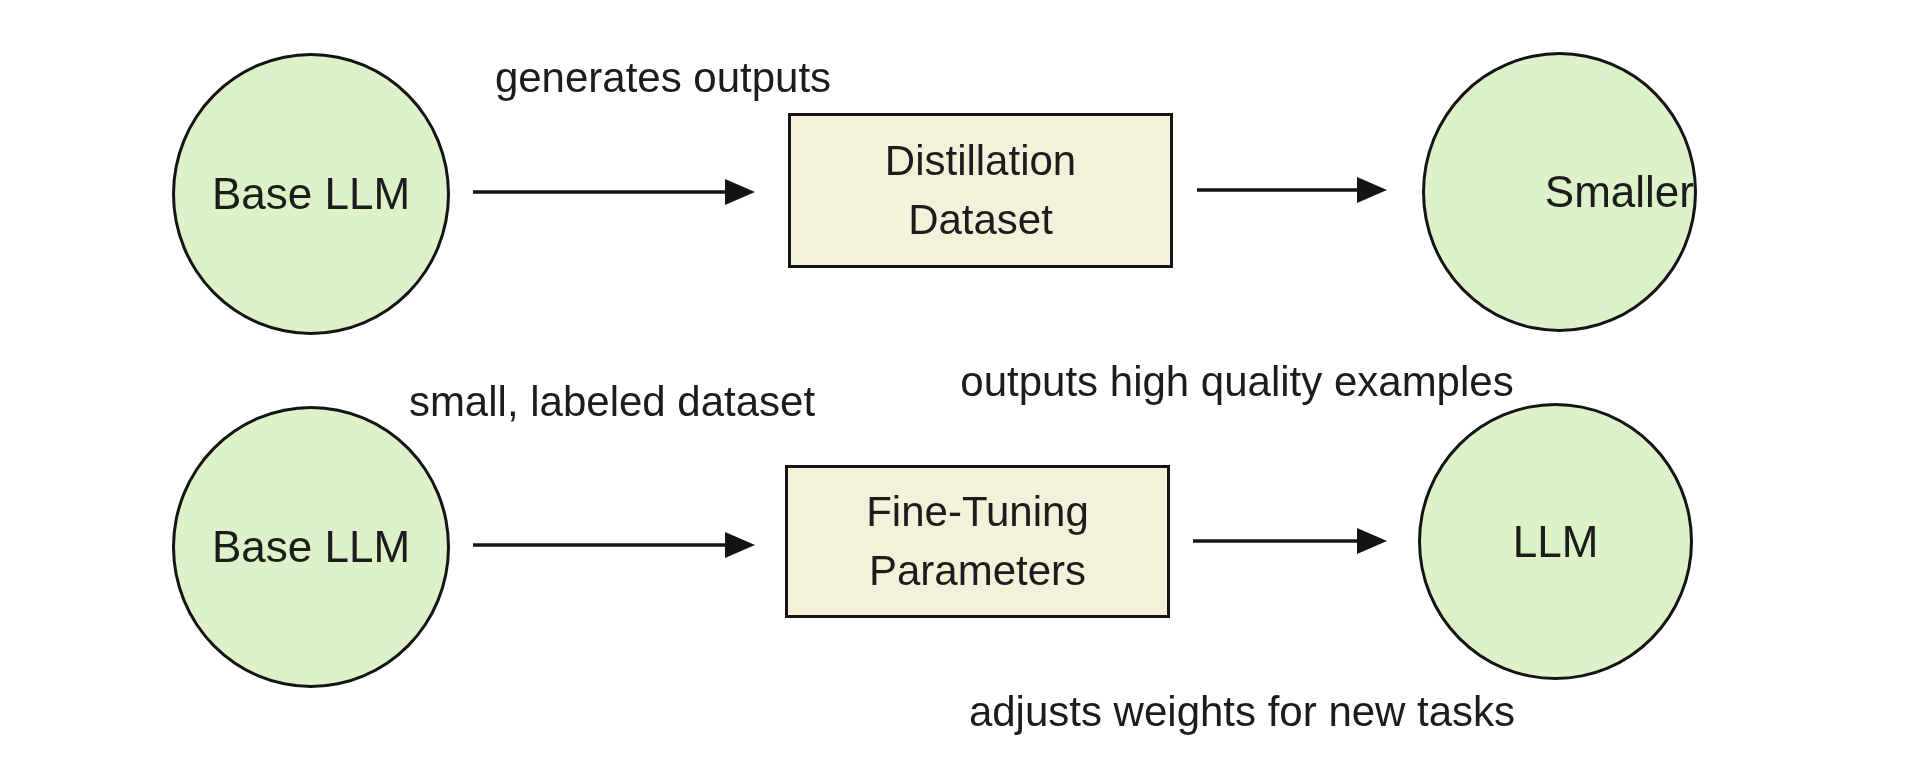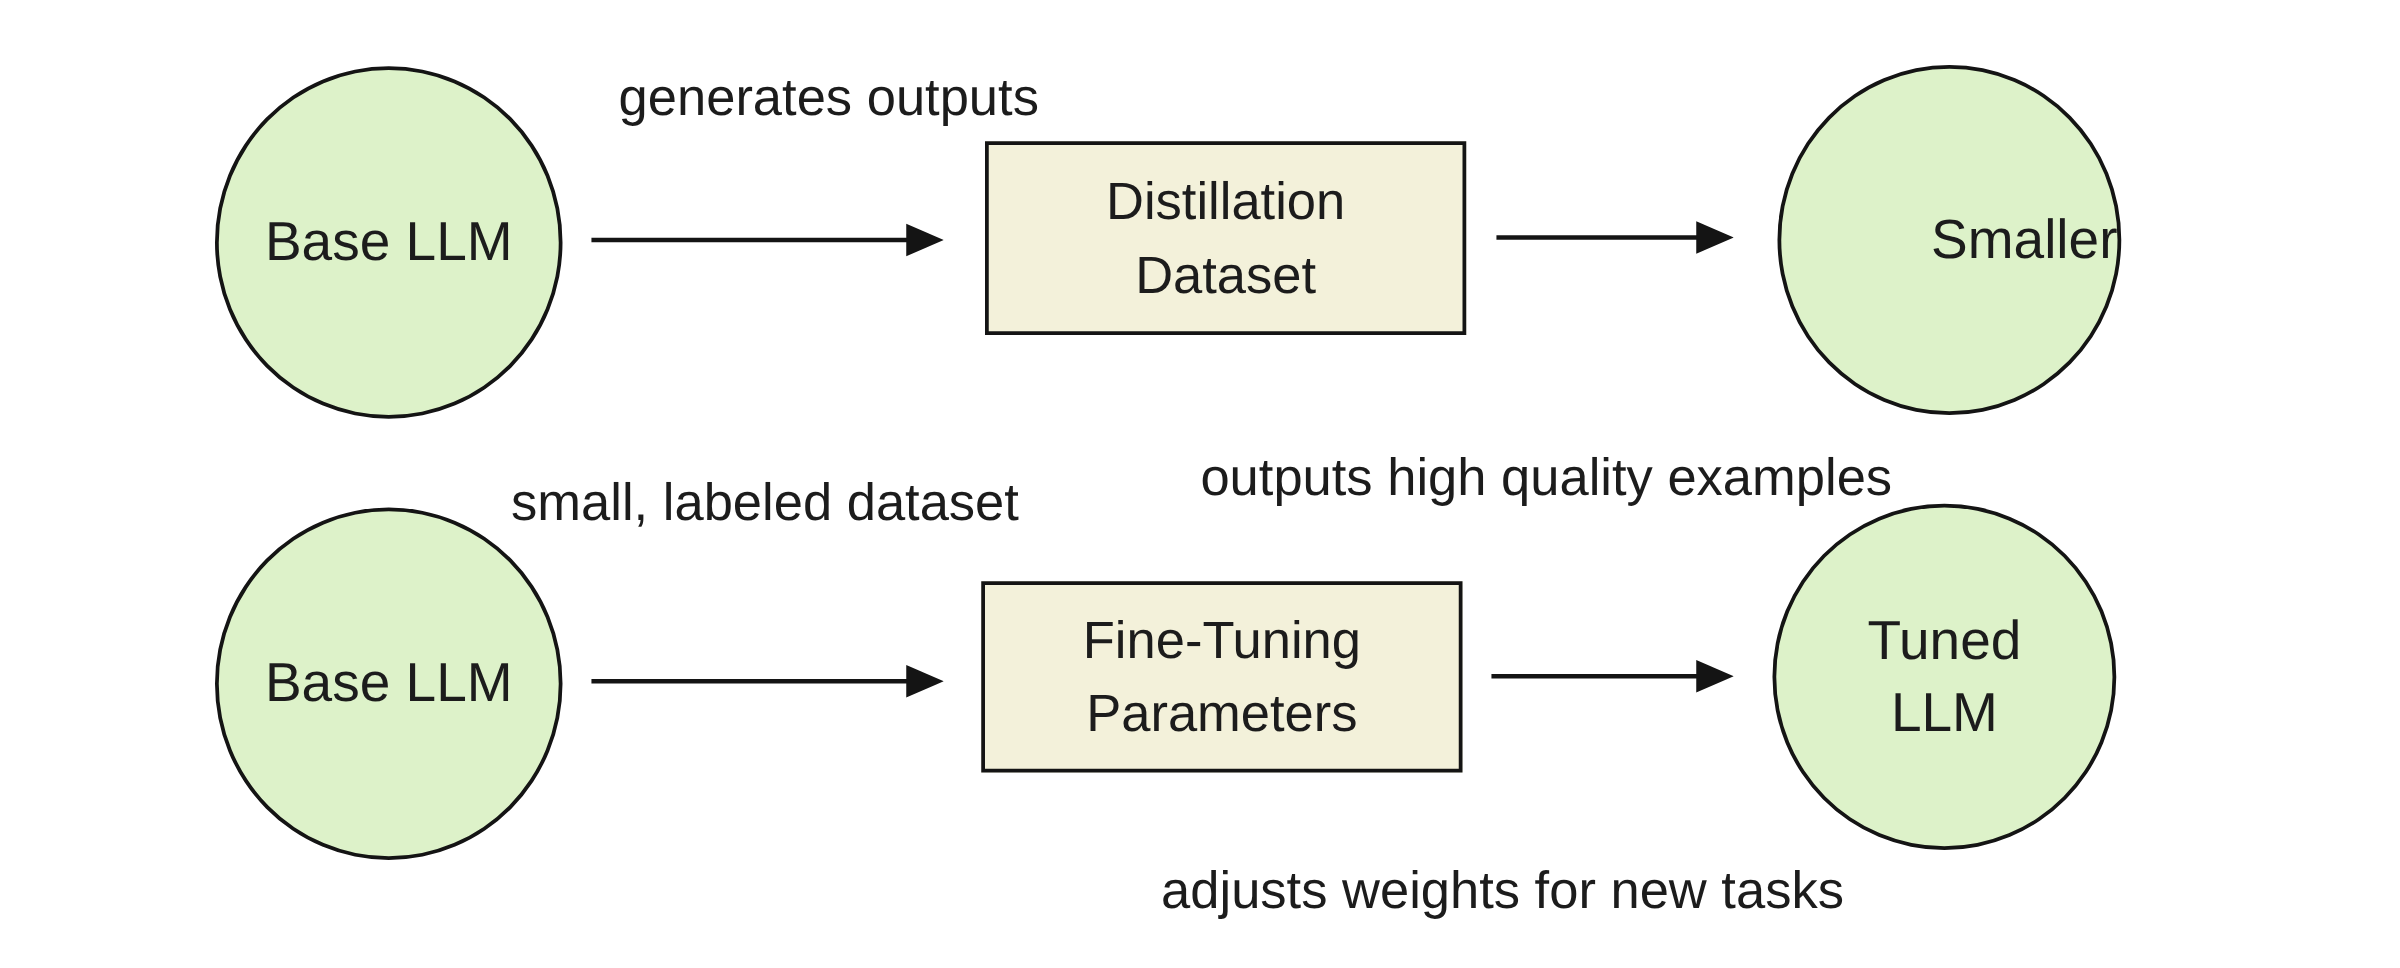"Tuned" span { html: <span>Tuned</span> -> none }
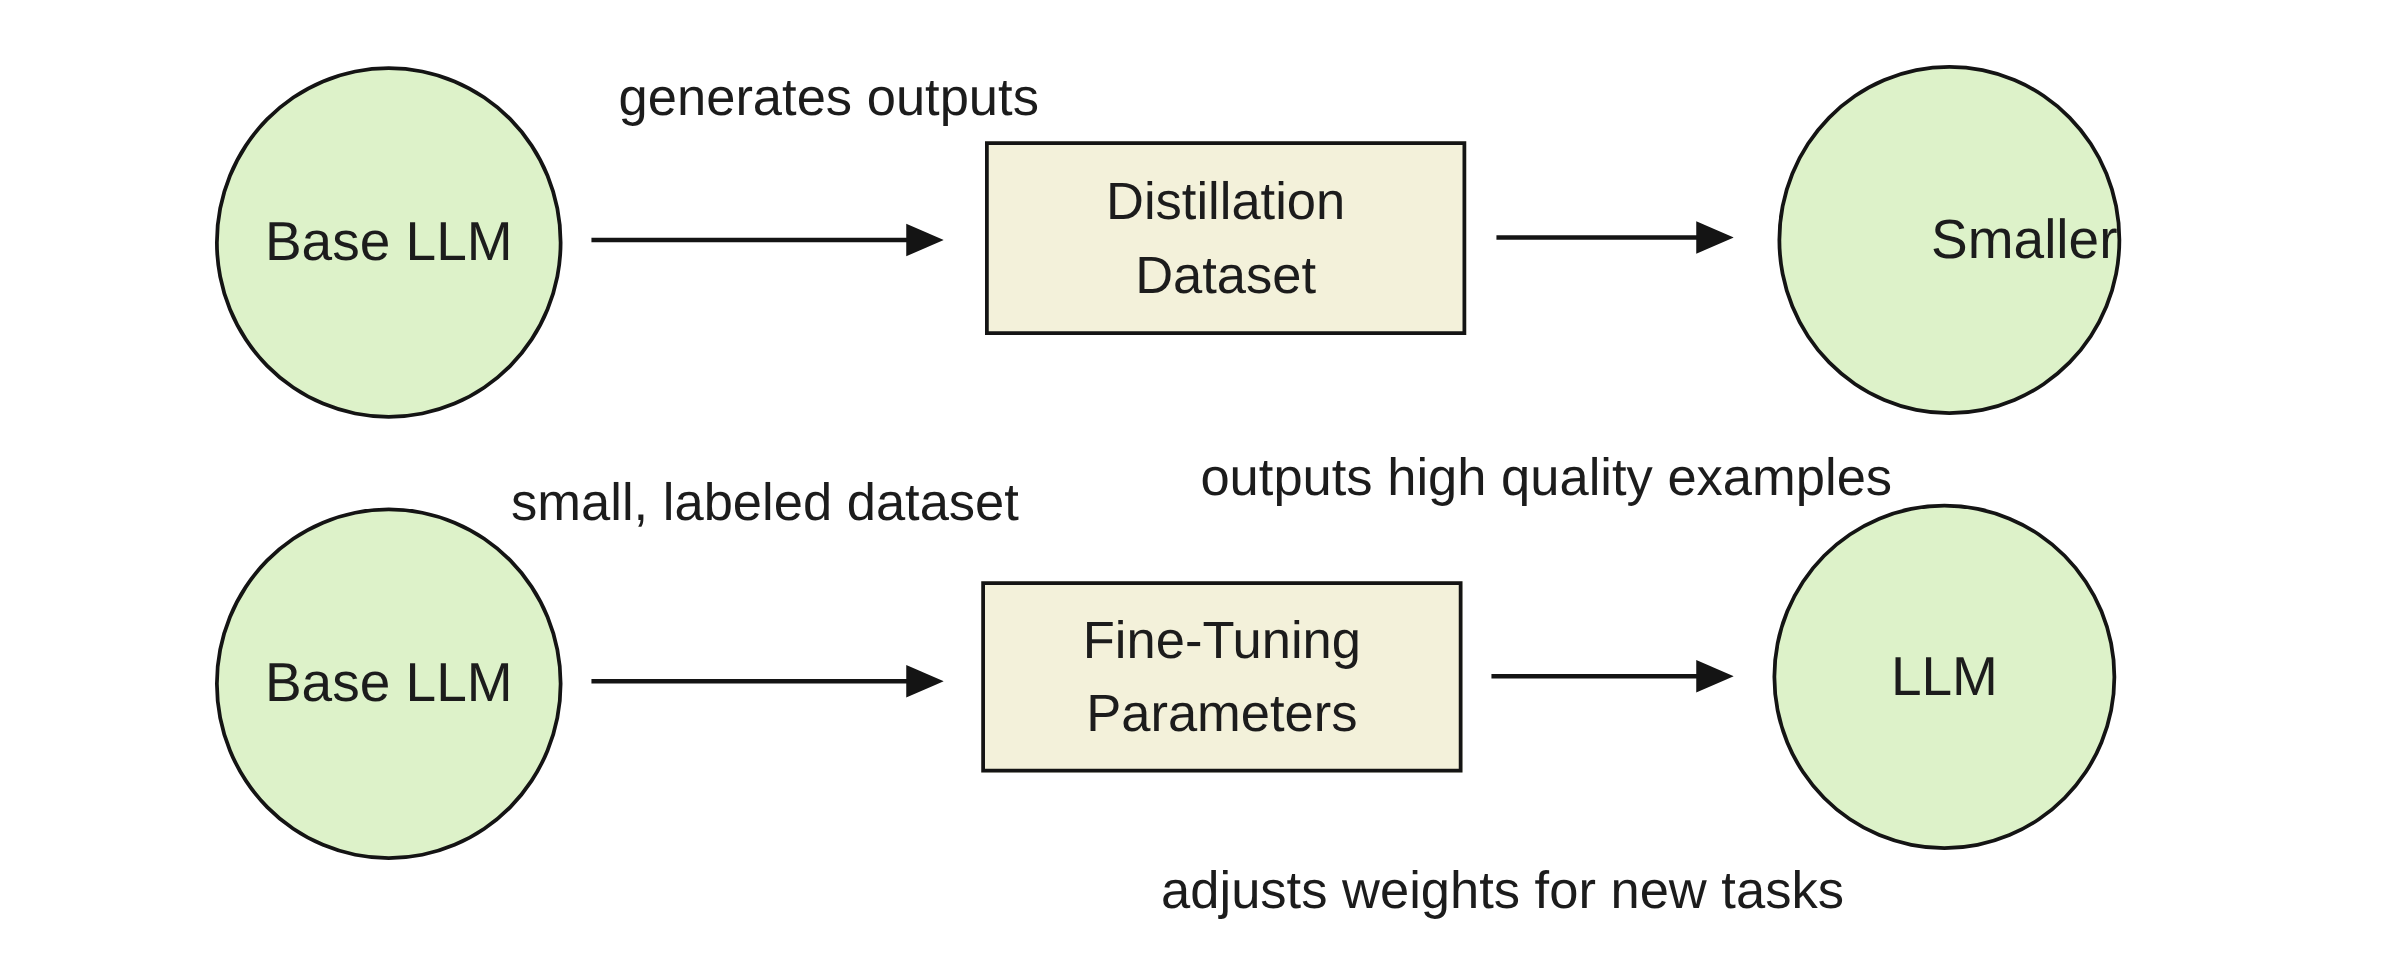"adjusts weights for new tasks" .caption-row2 { left: 922px -> 962px }
